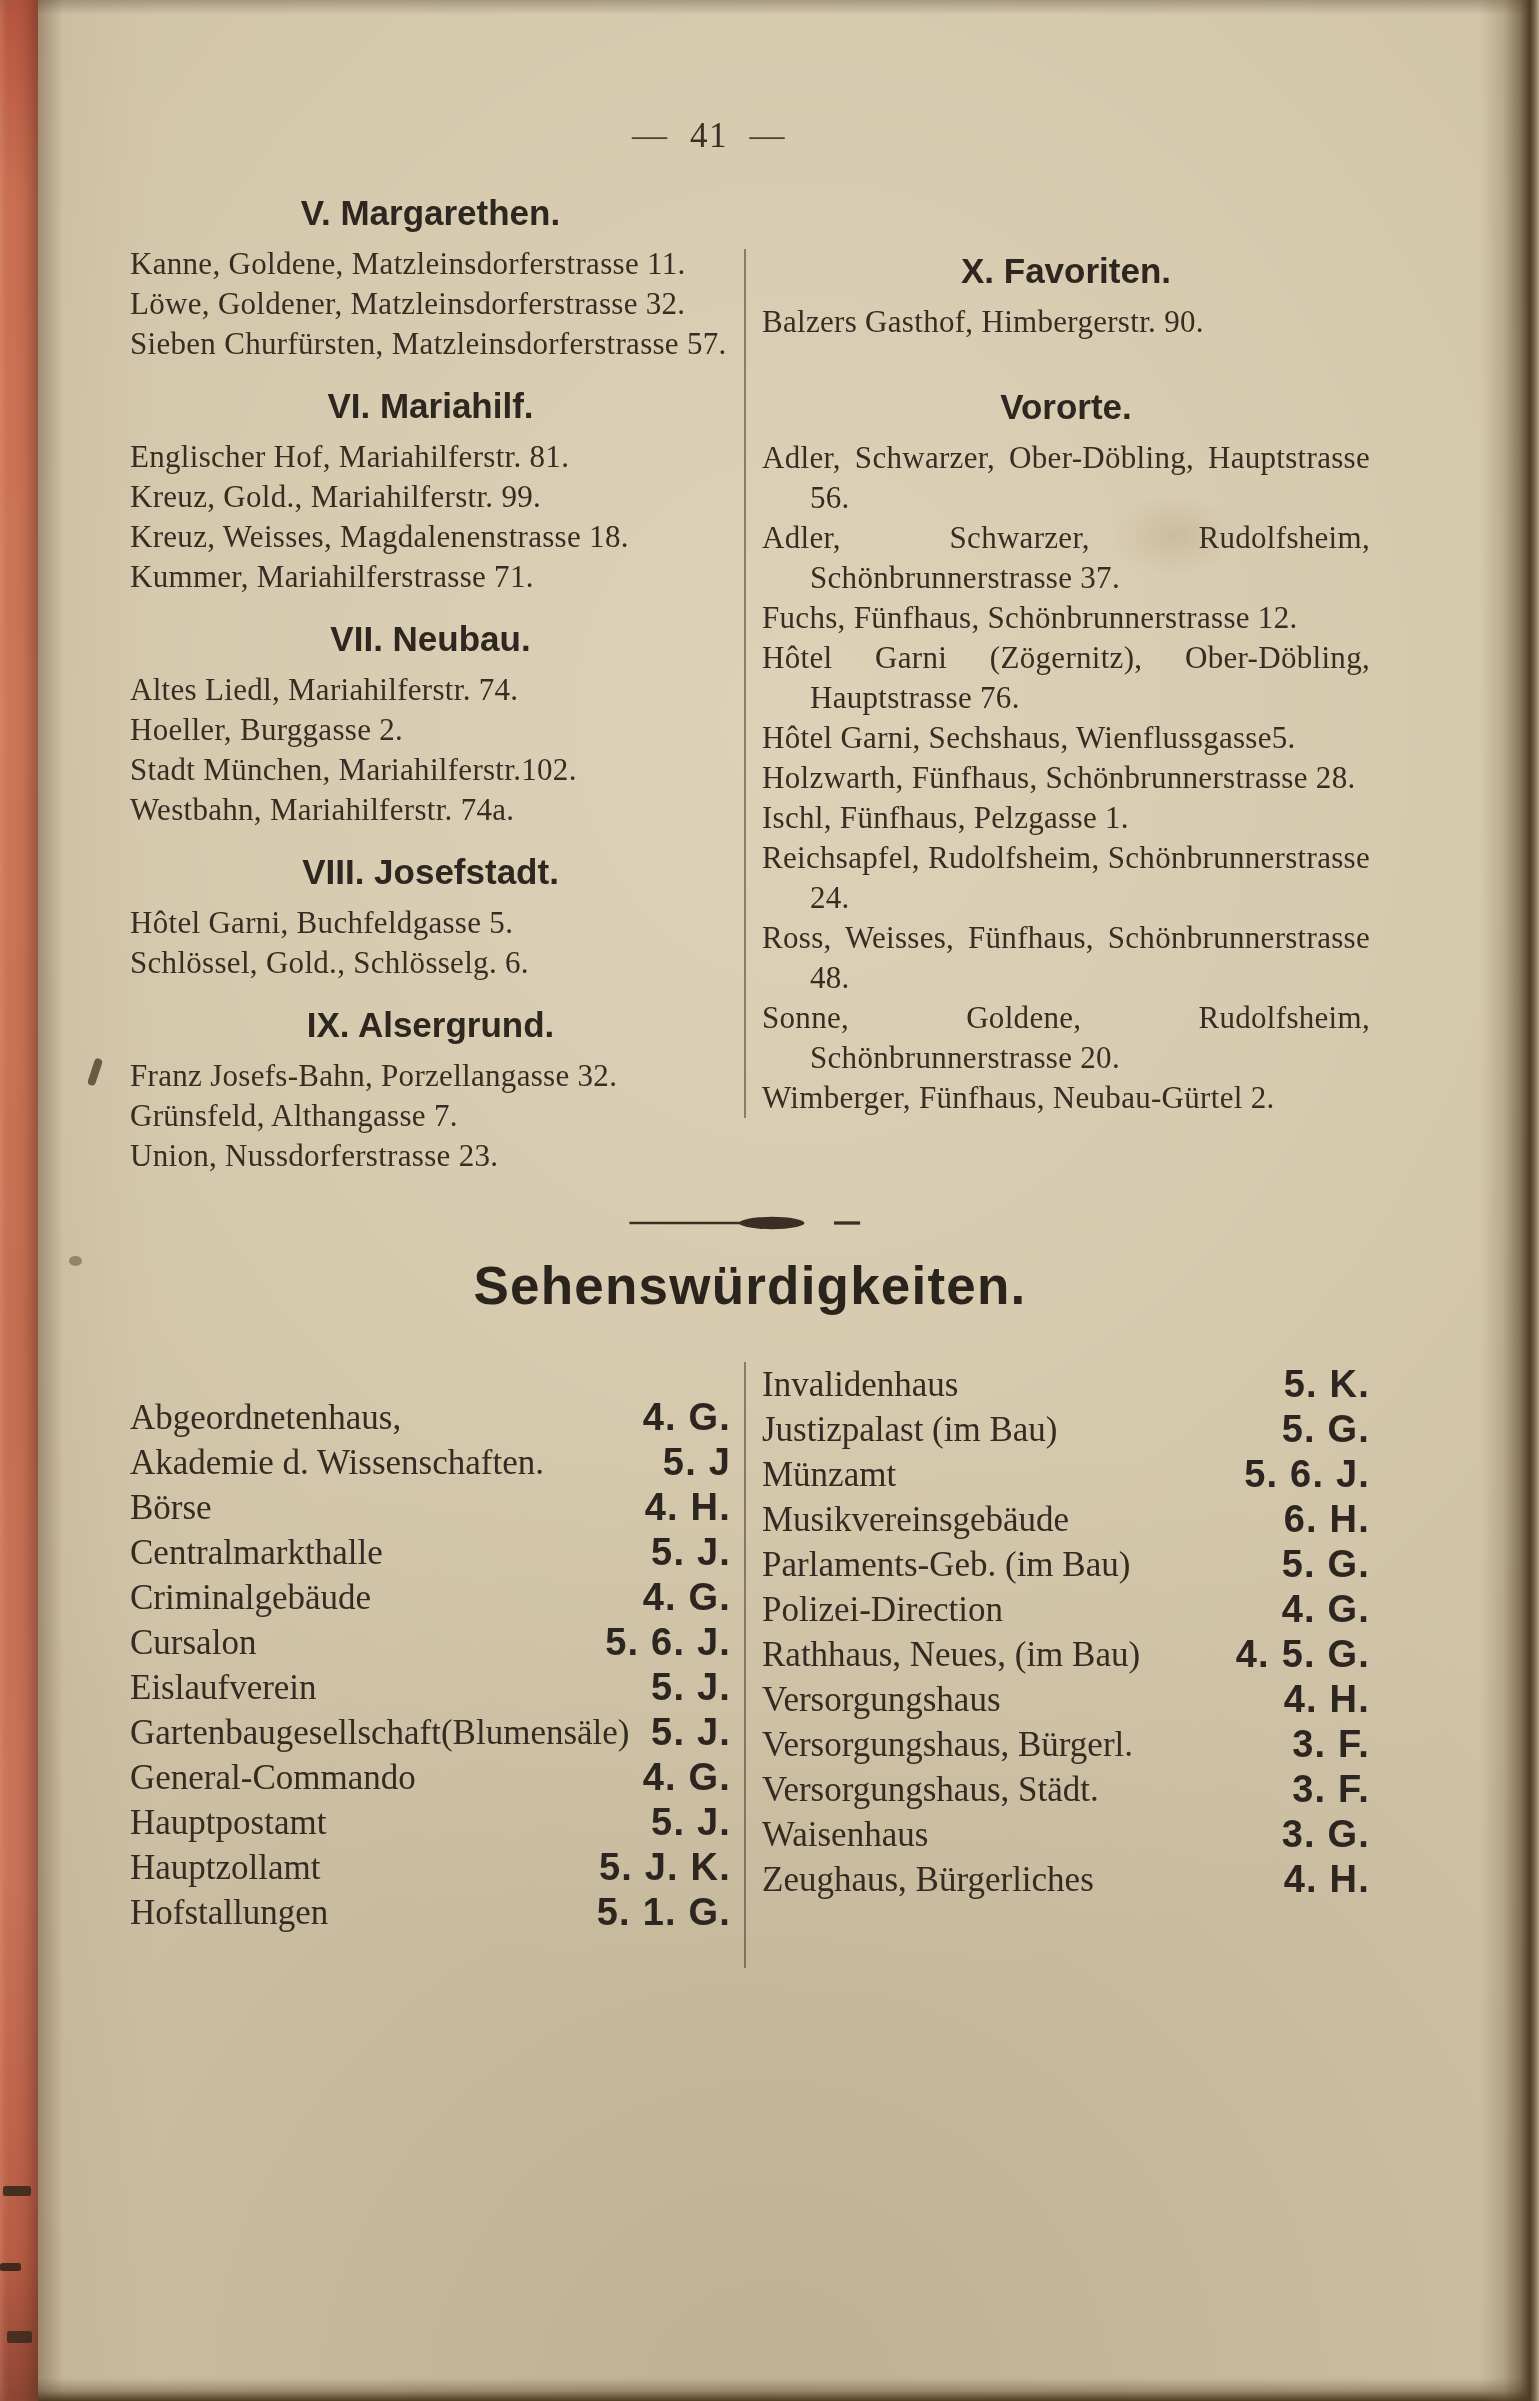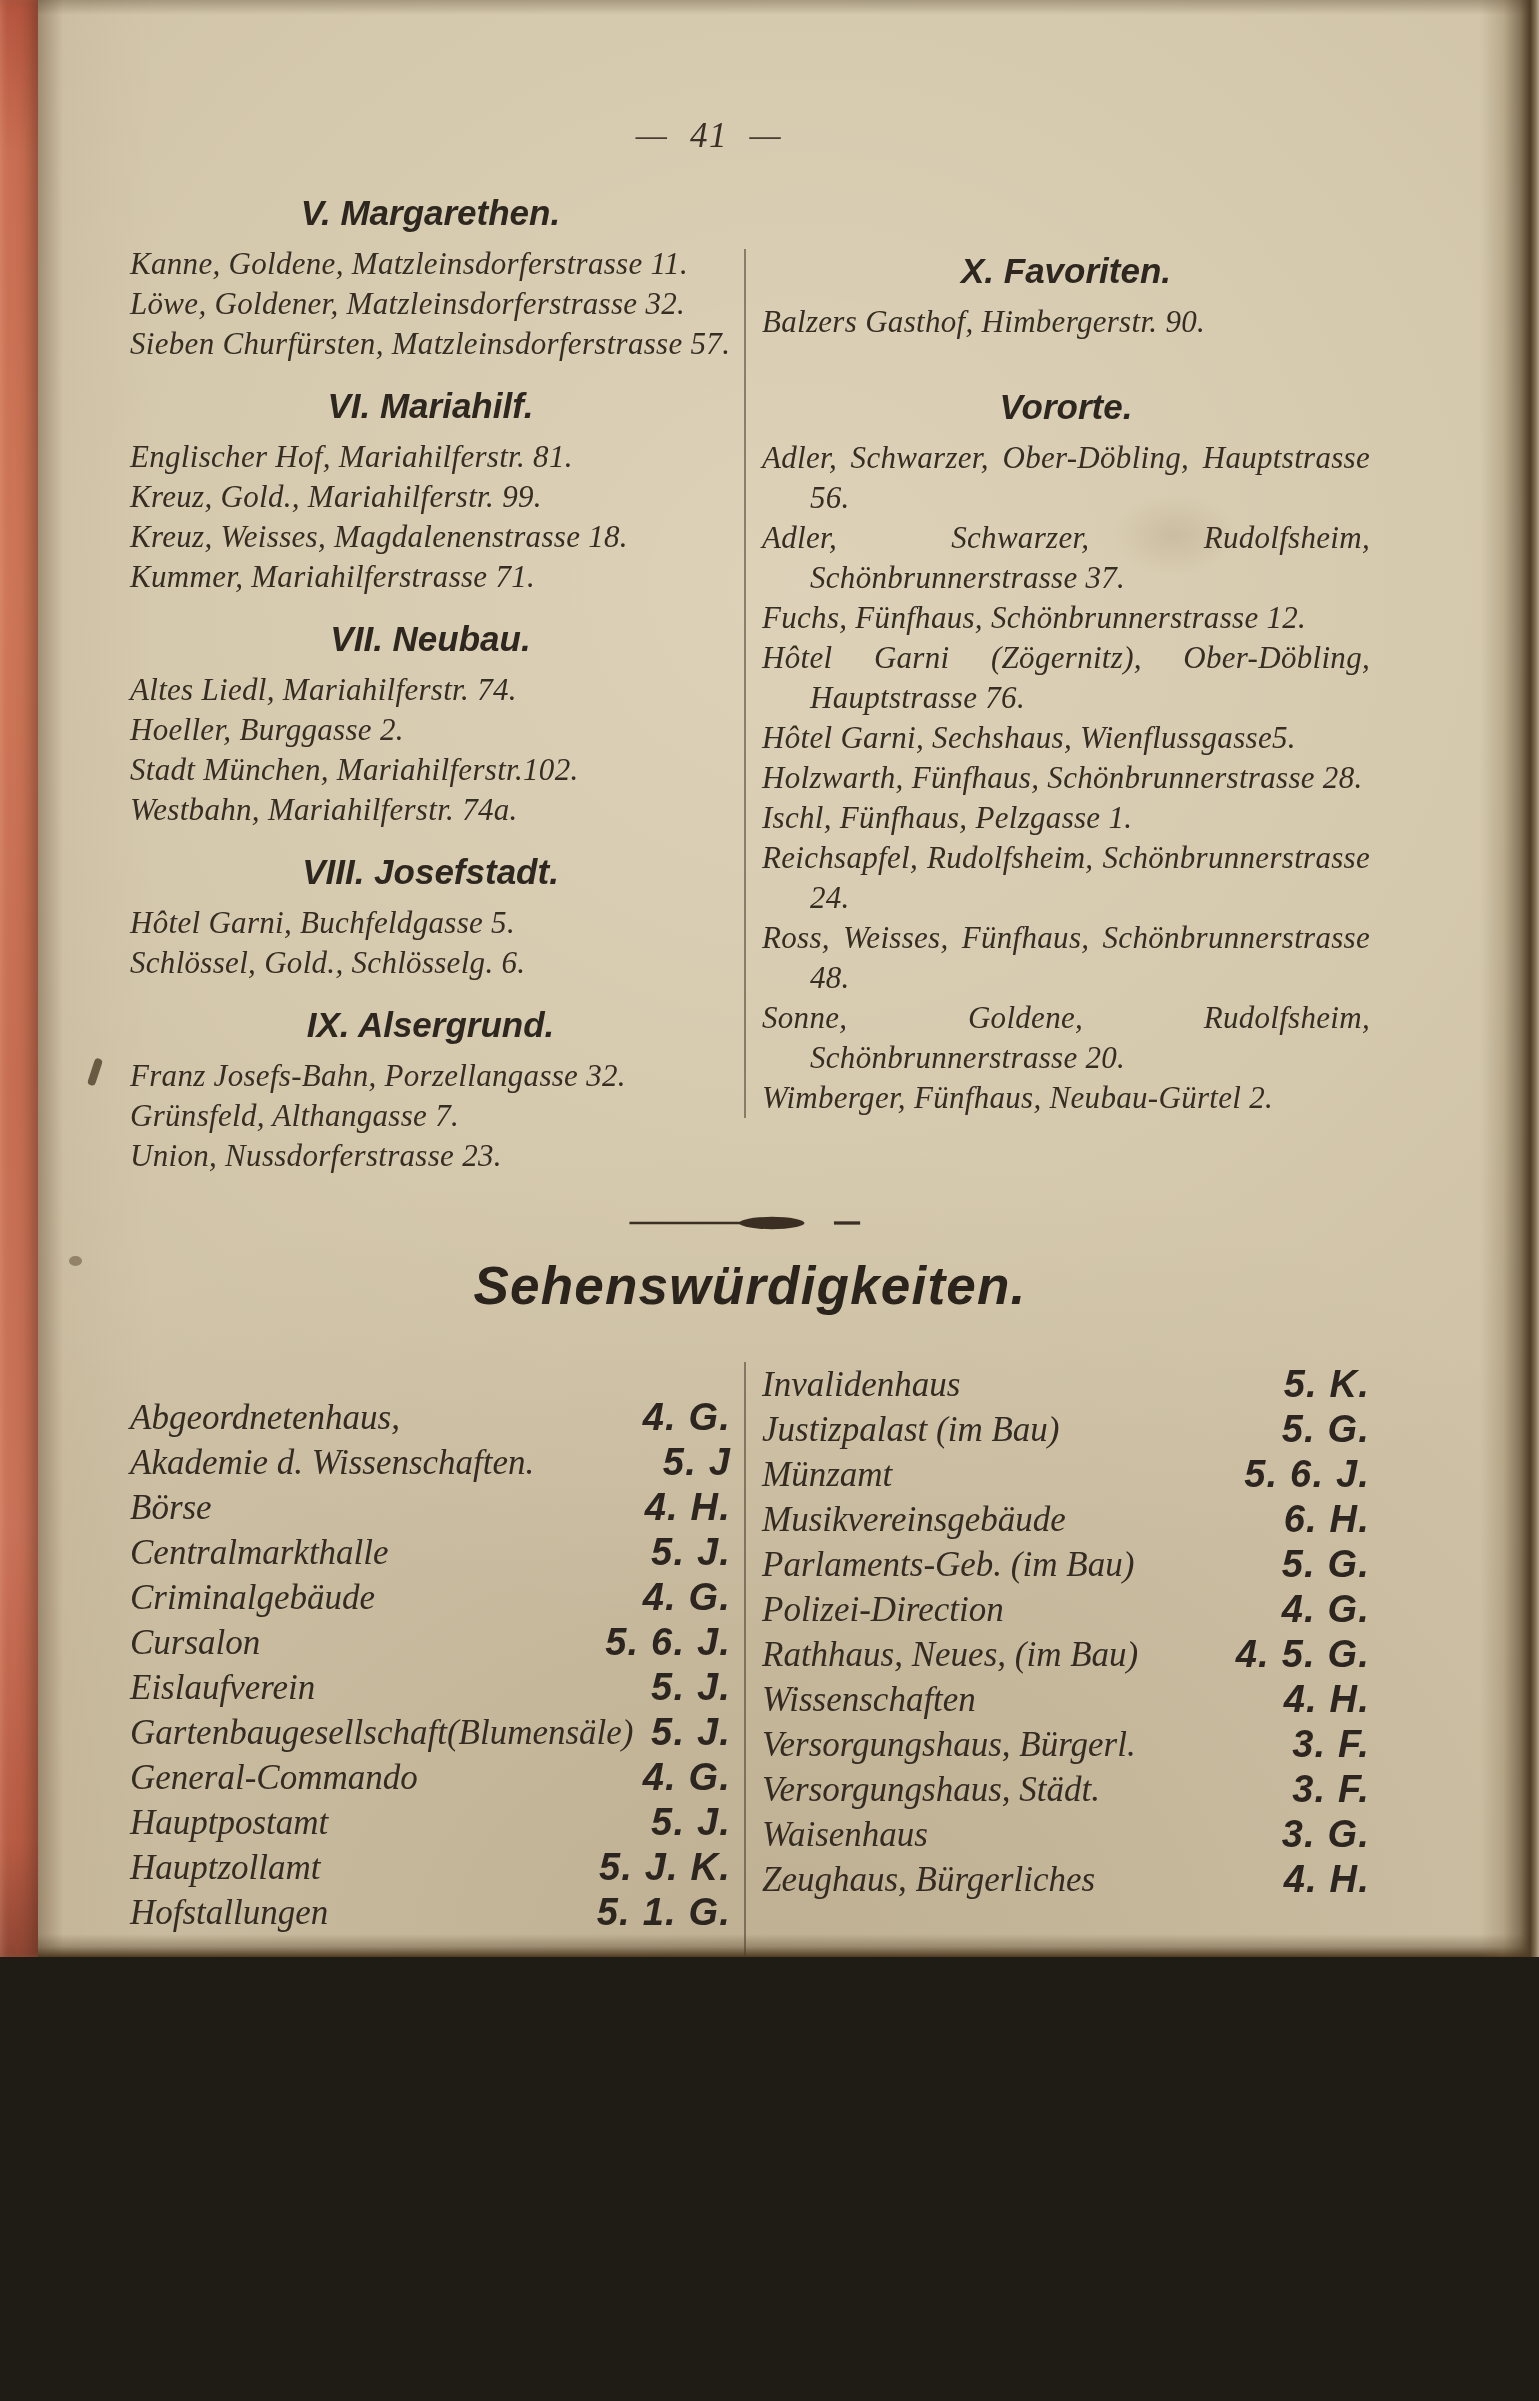"— 41 —" .page { font-style: italic -> none; height: 1957px -> 2401px }
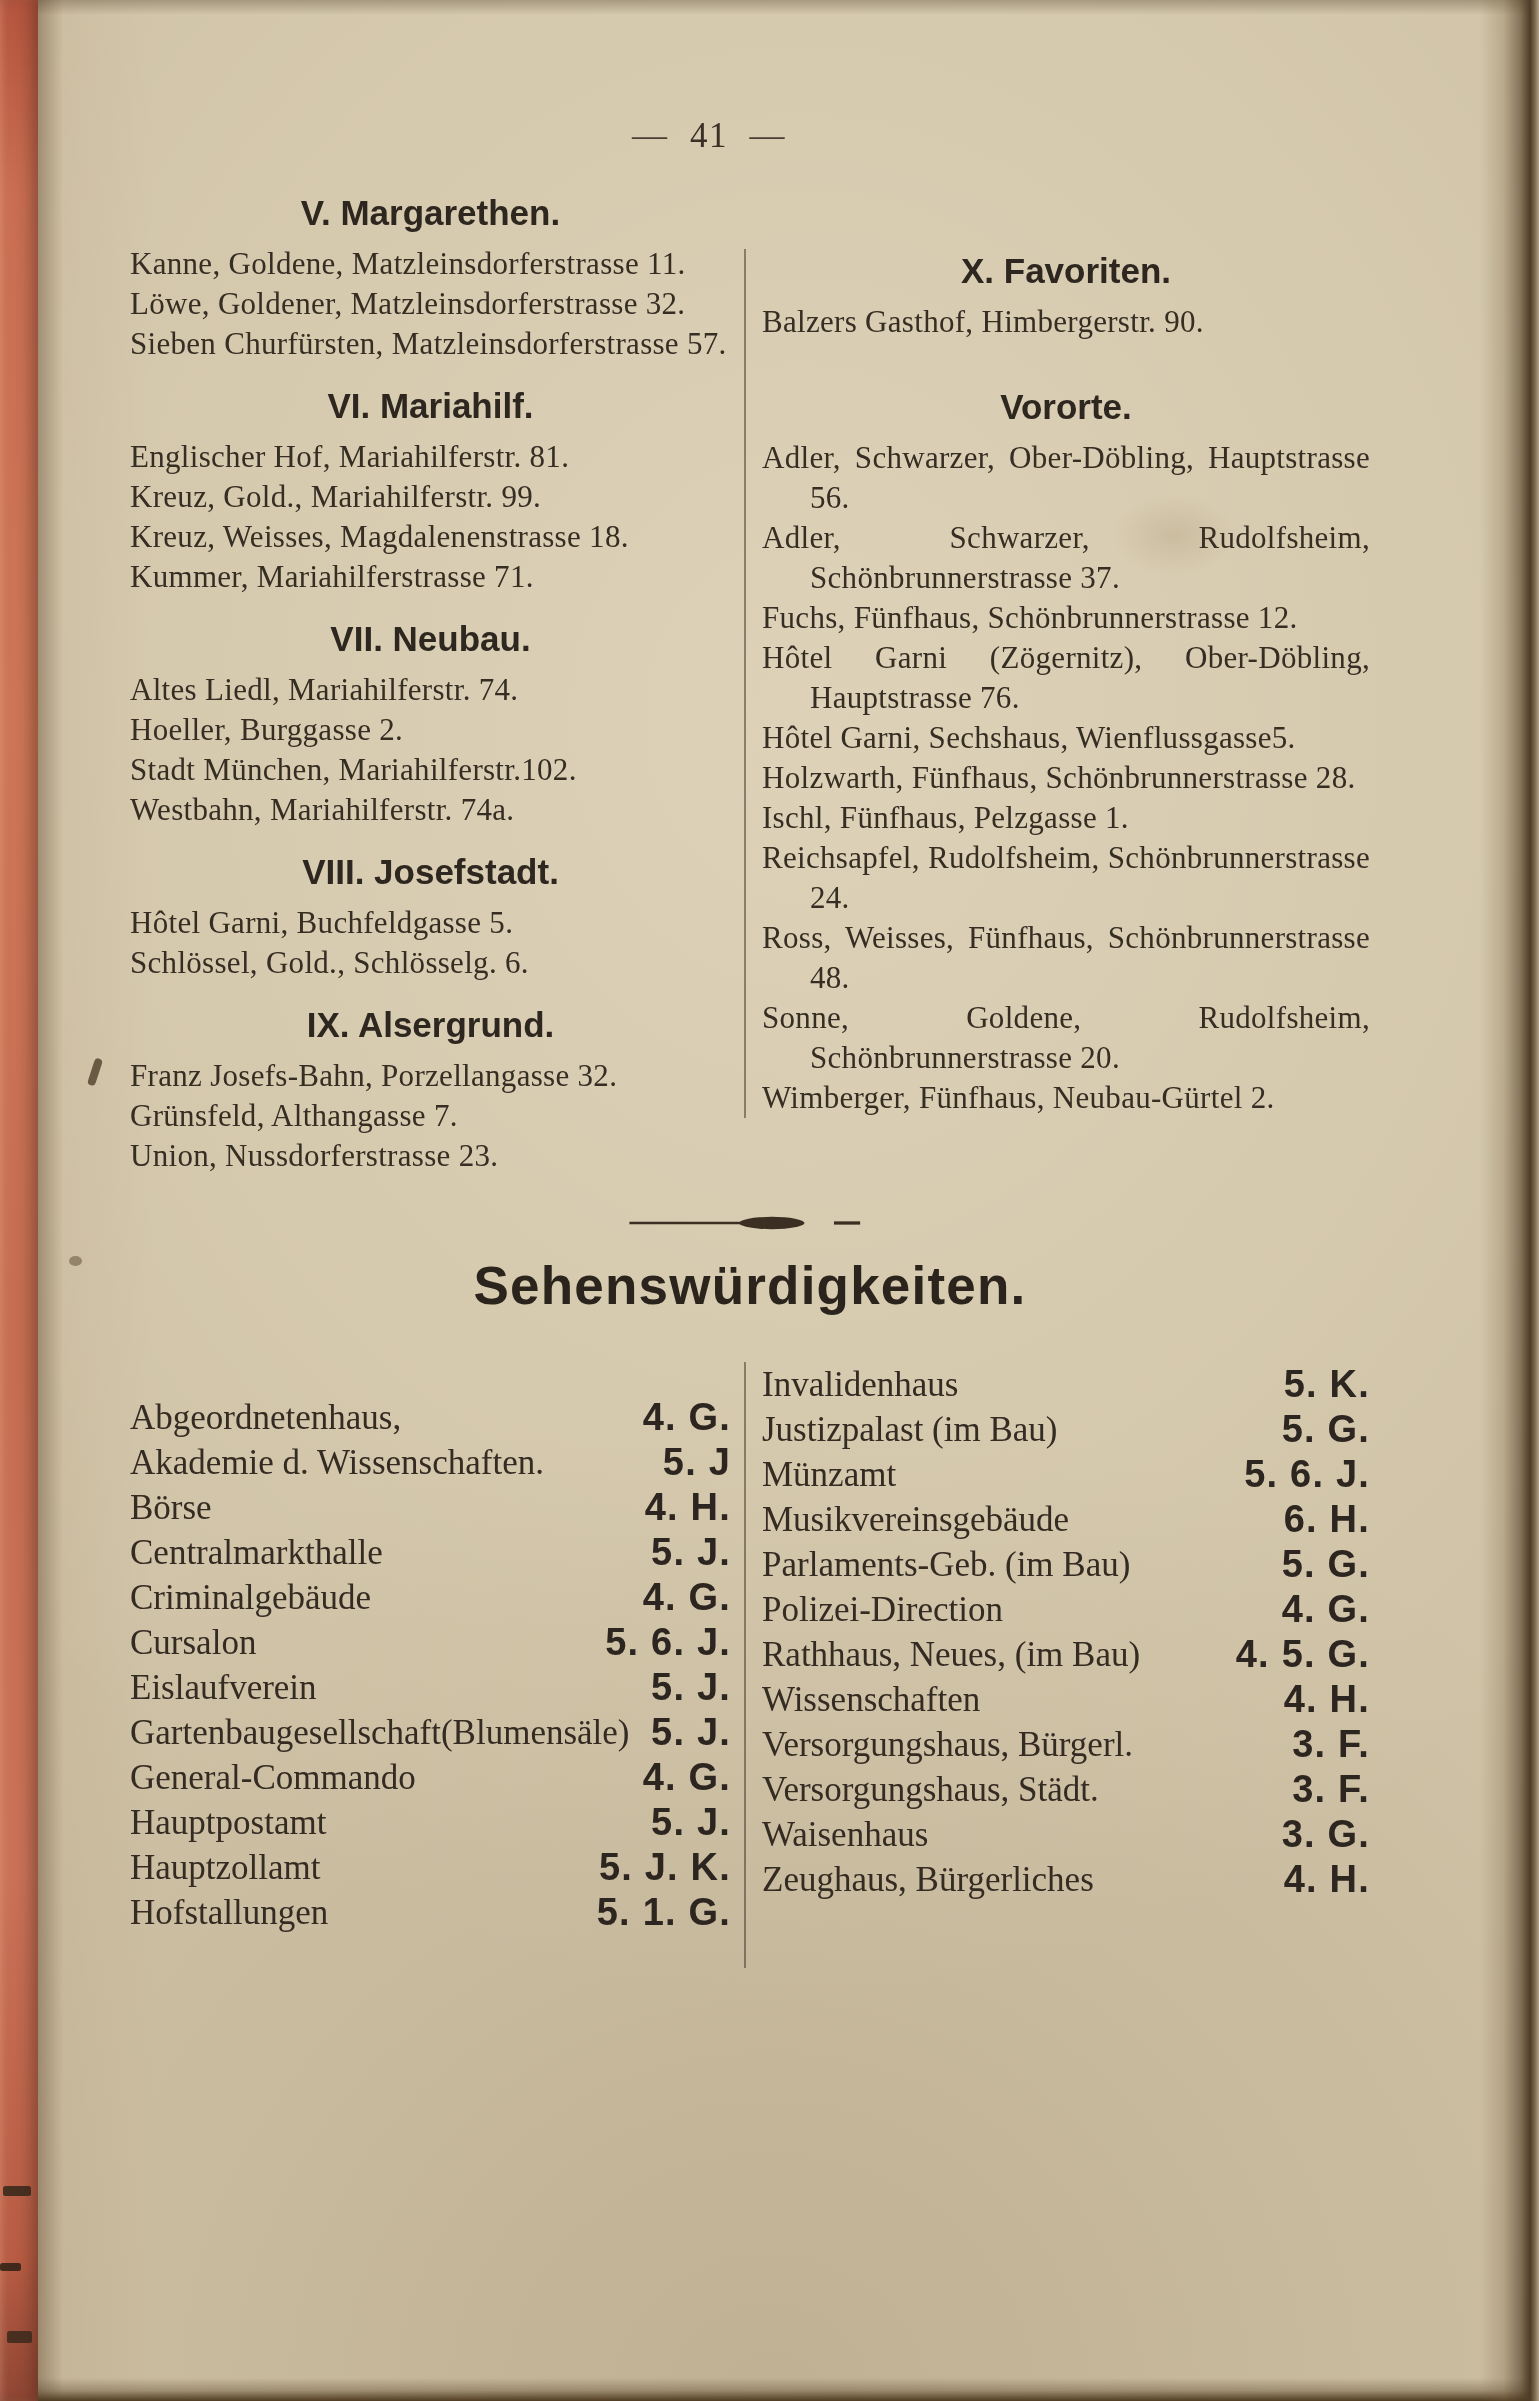"Wissenschaften" span.sname { text: Wissenschaften -> Versorgungshaus }
